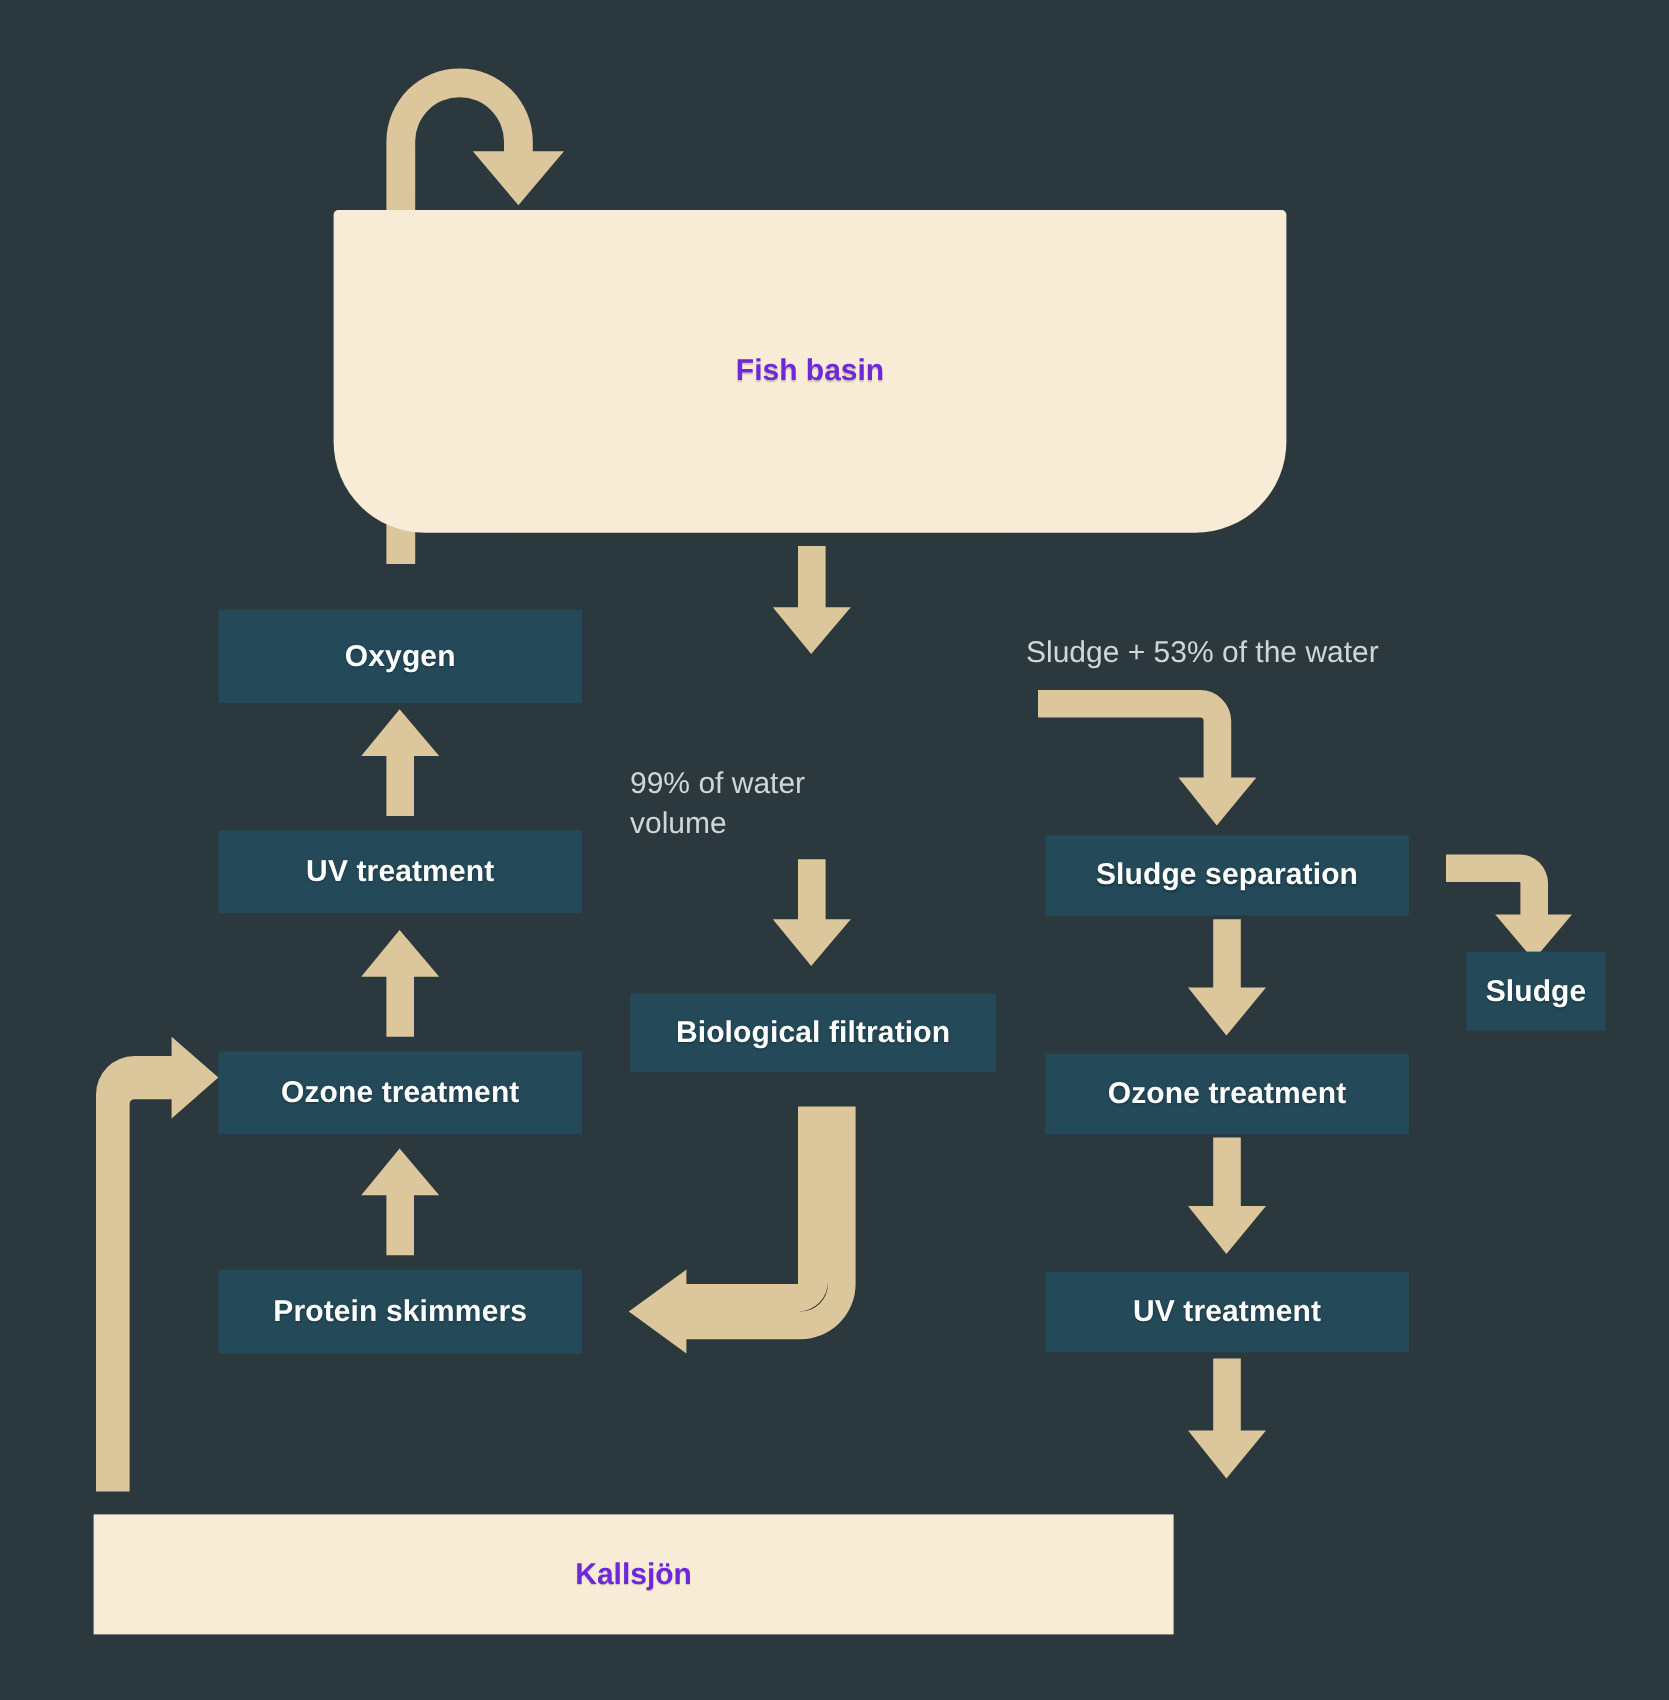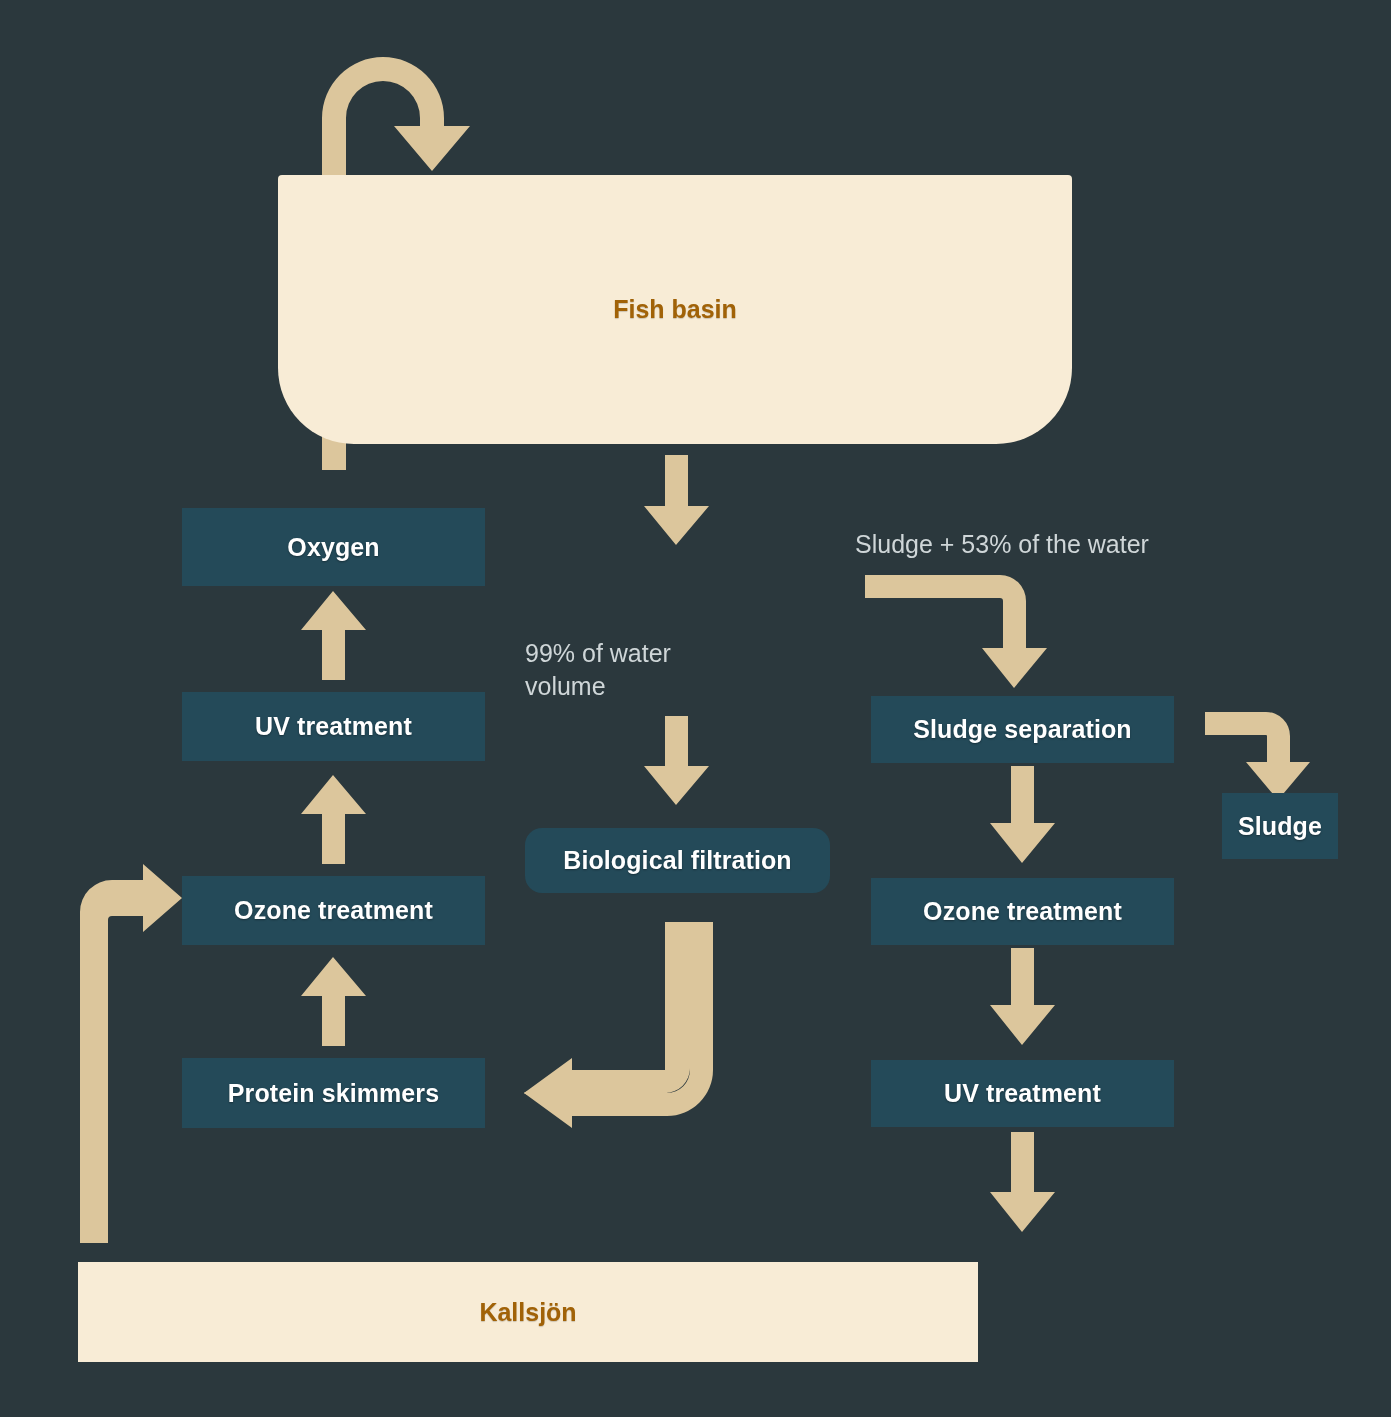"Fish basin" .node-light { color: #a16207 -> #6d28d9 }
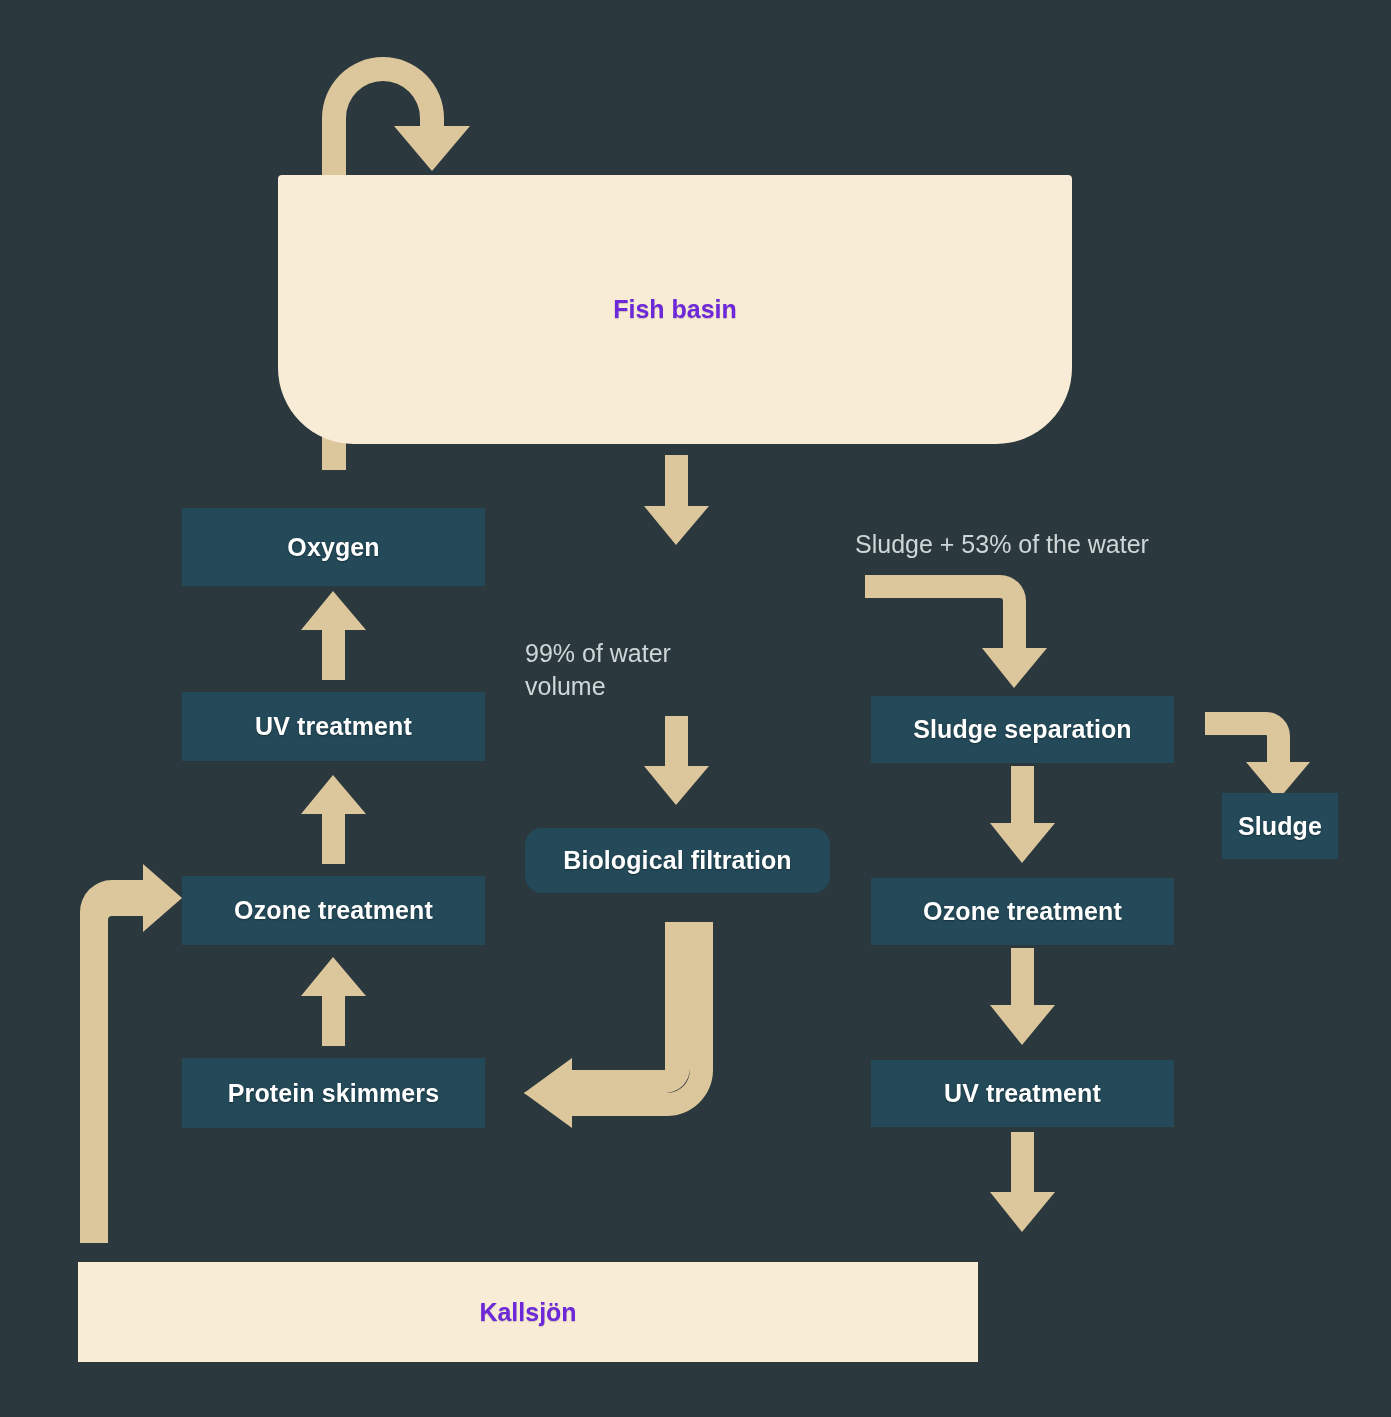"Biological filtration" div.node { border-radius: 17px -> none }
